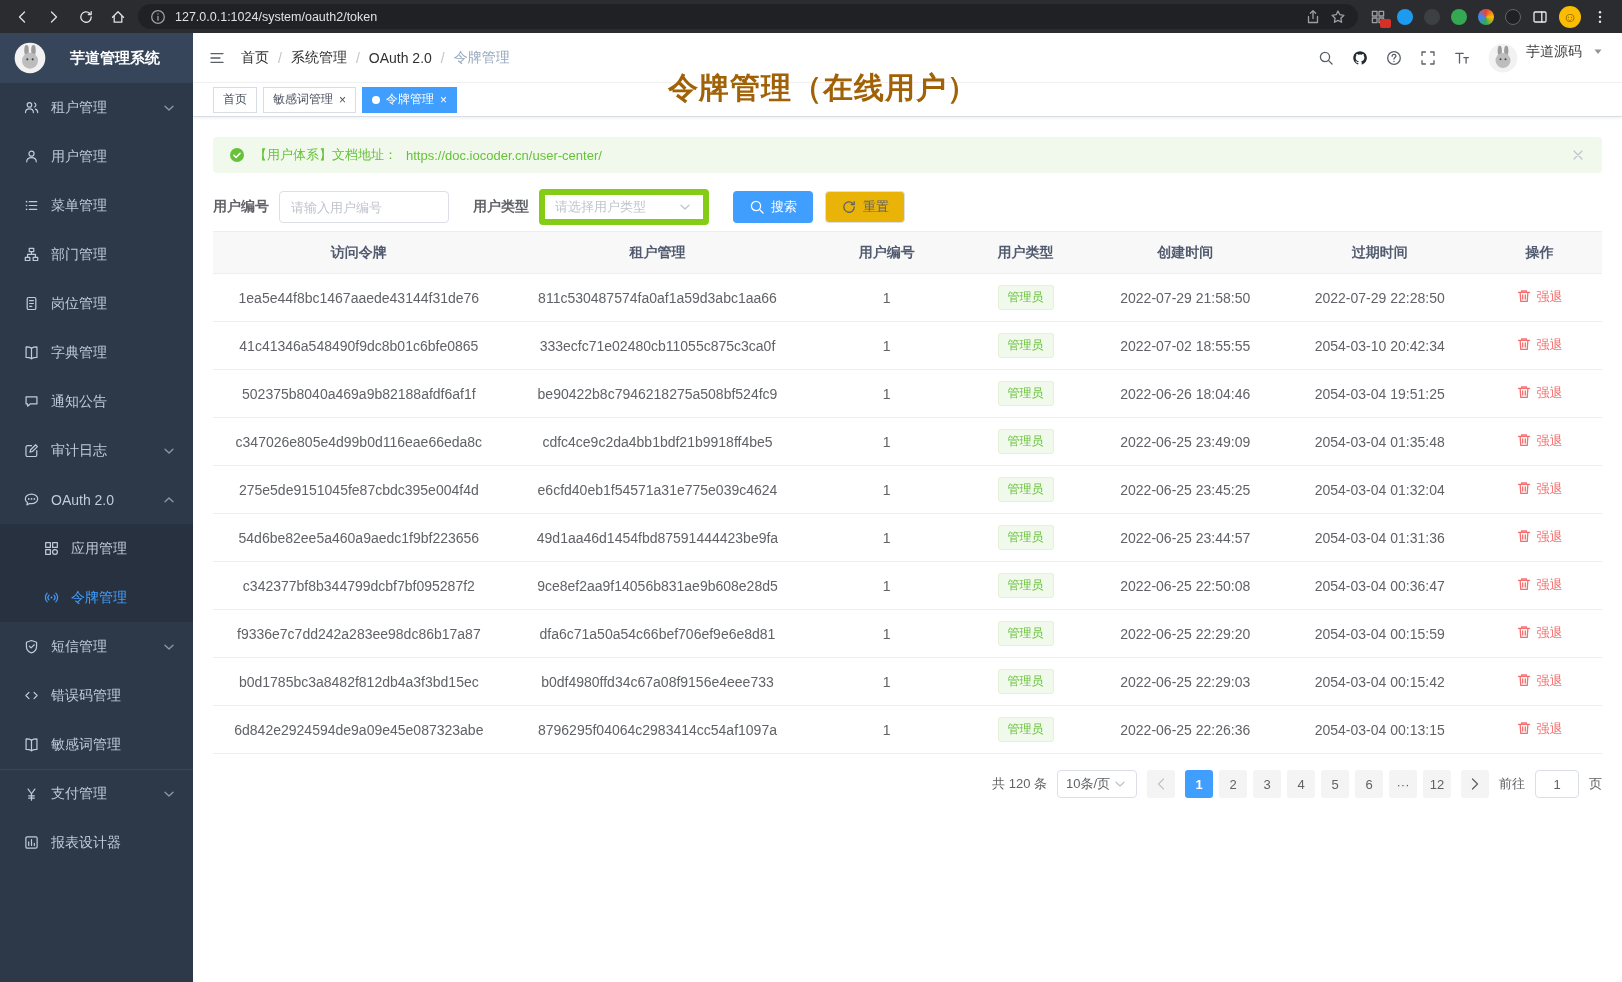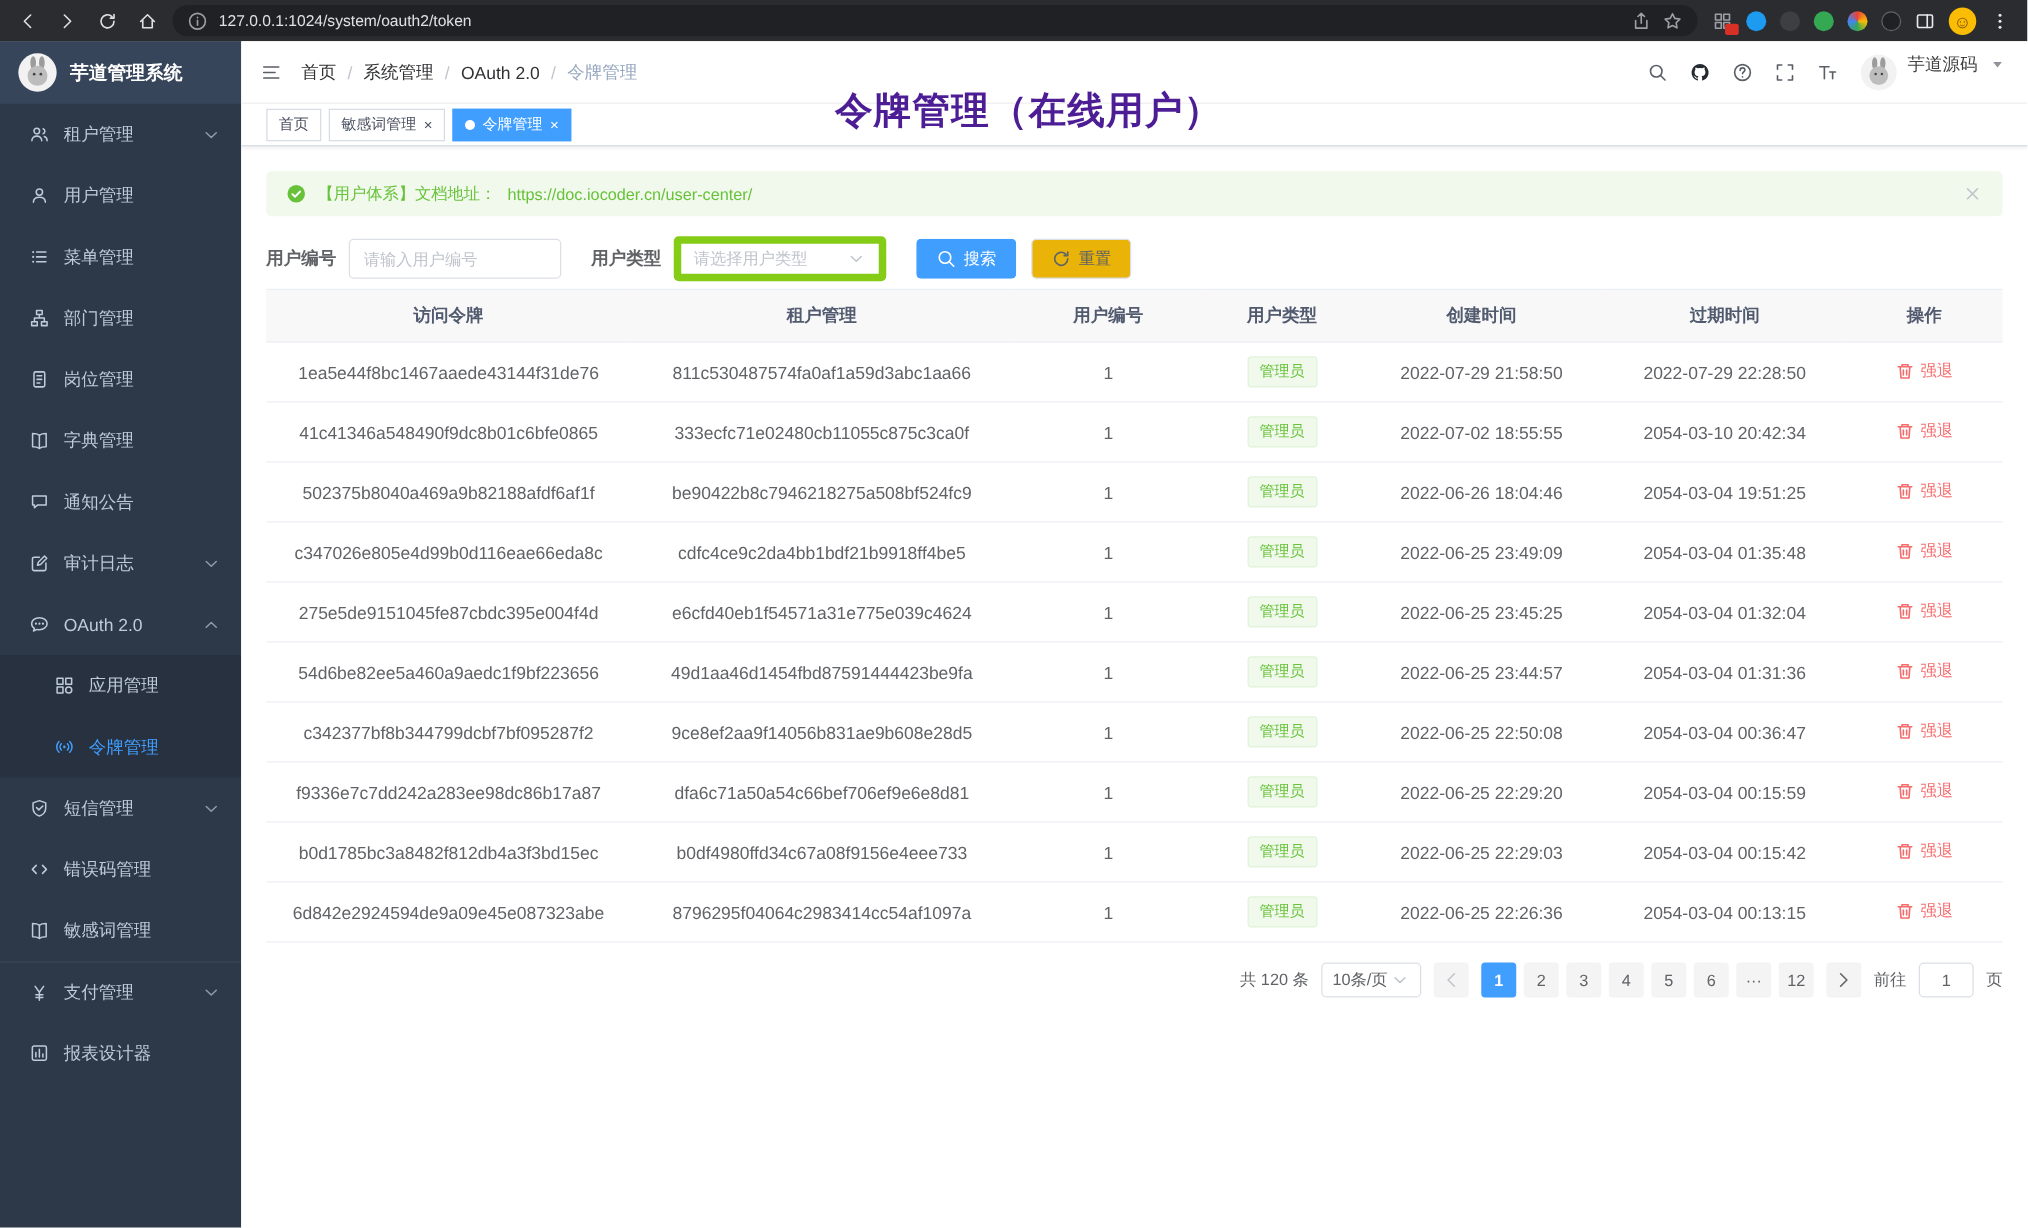"芋道管理系统" .logo { gap: 10px -> 24px }
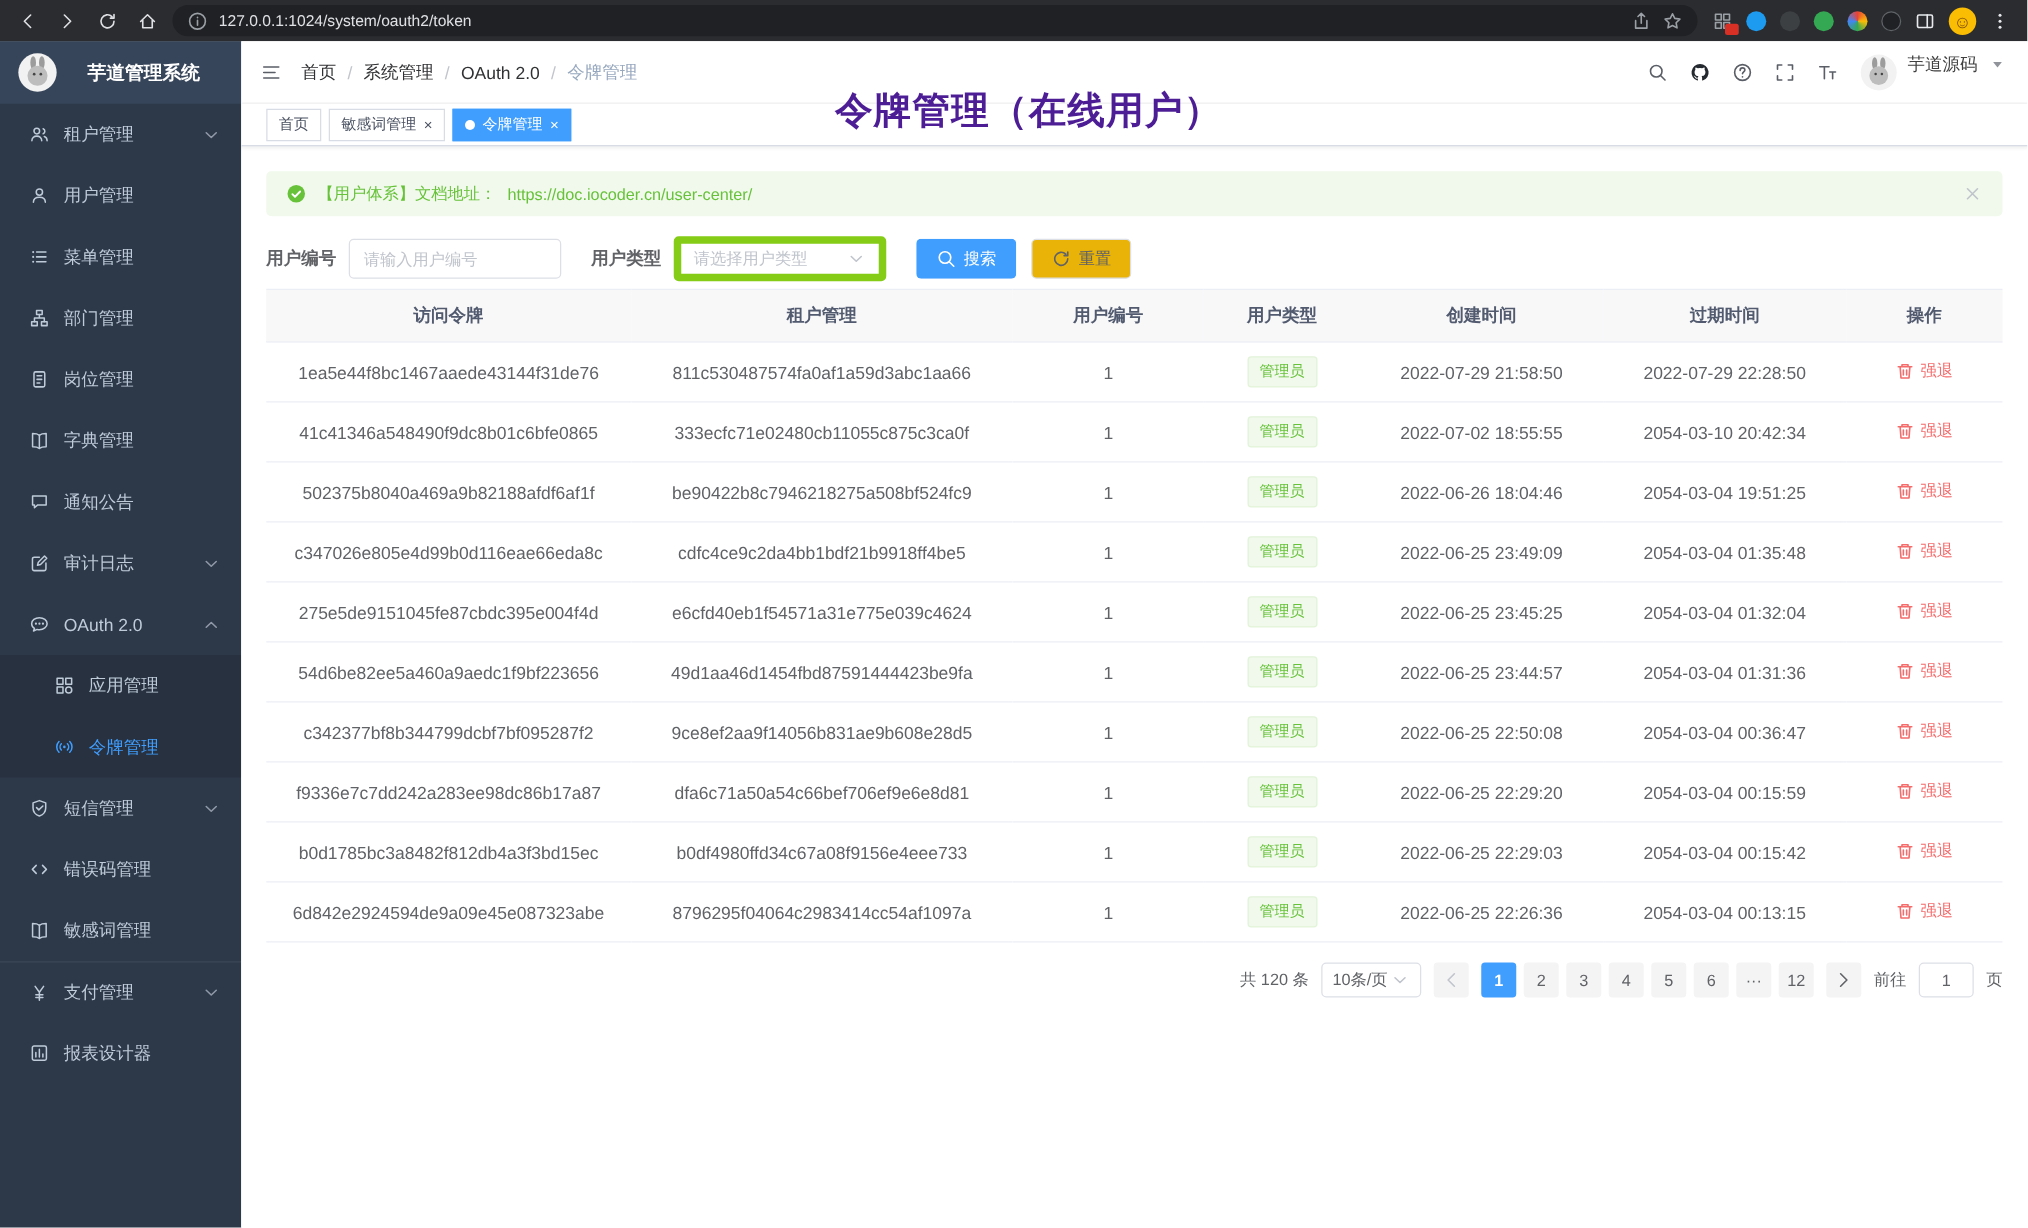"令牌管理（在线用户）" .annotation { color: #4c1d95 -> #a16207 }
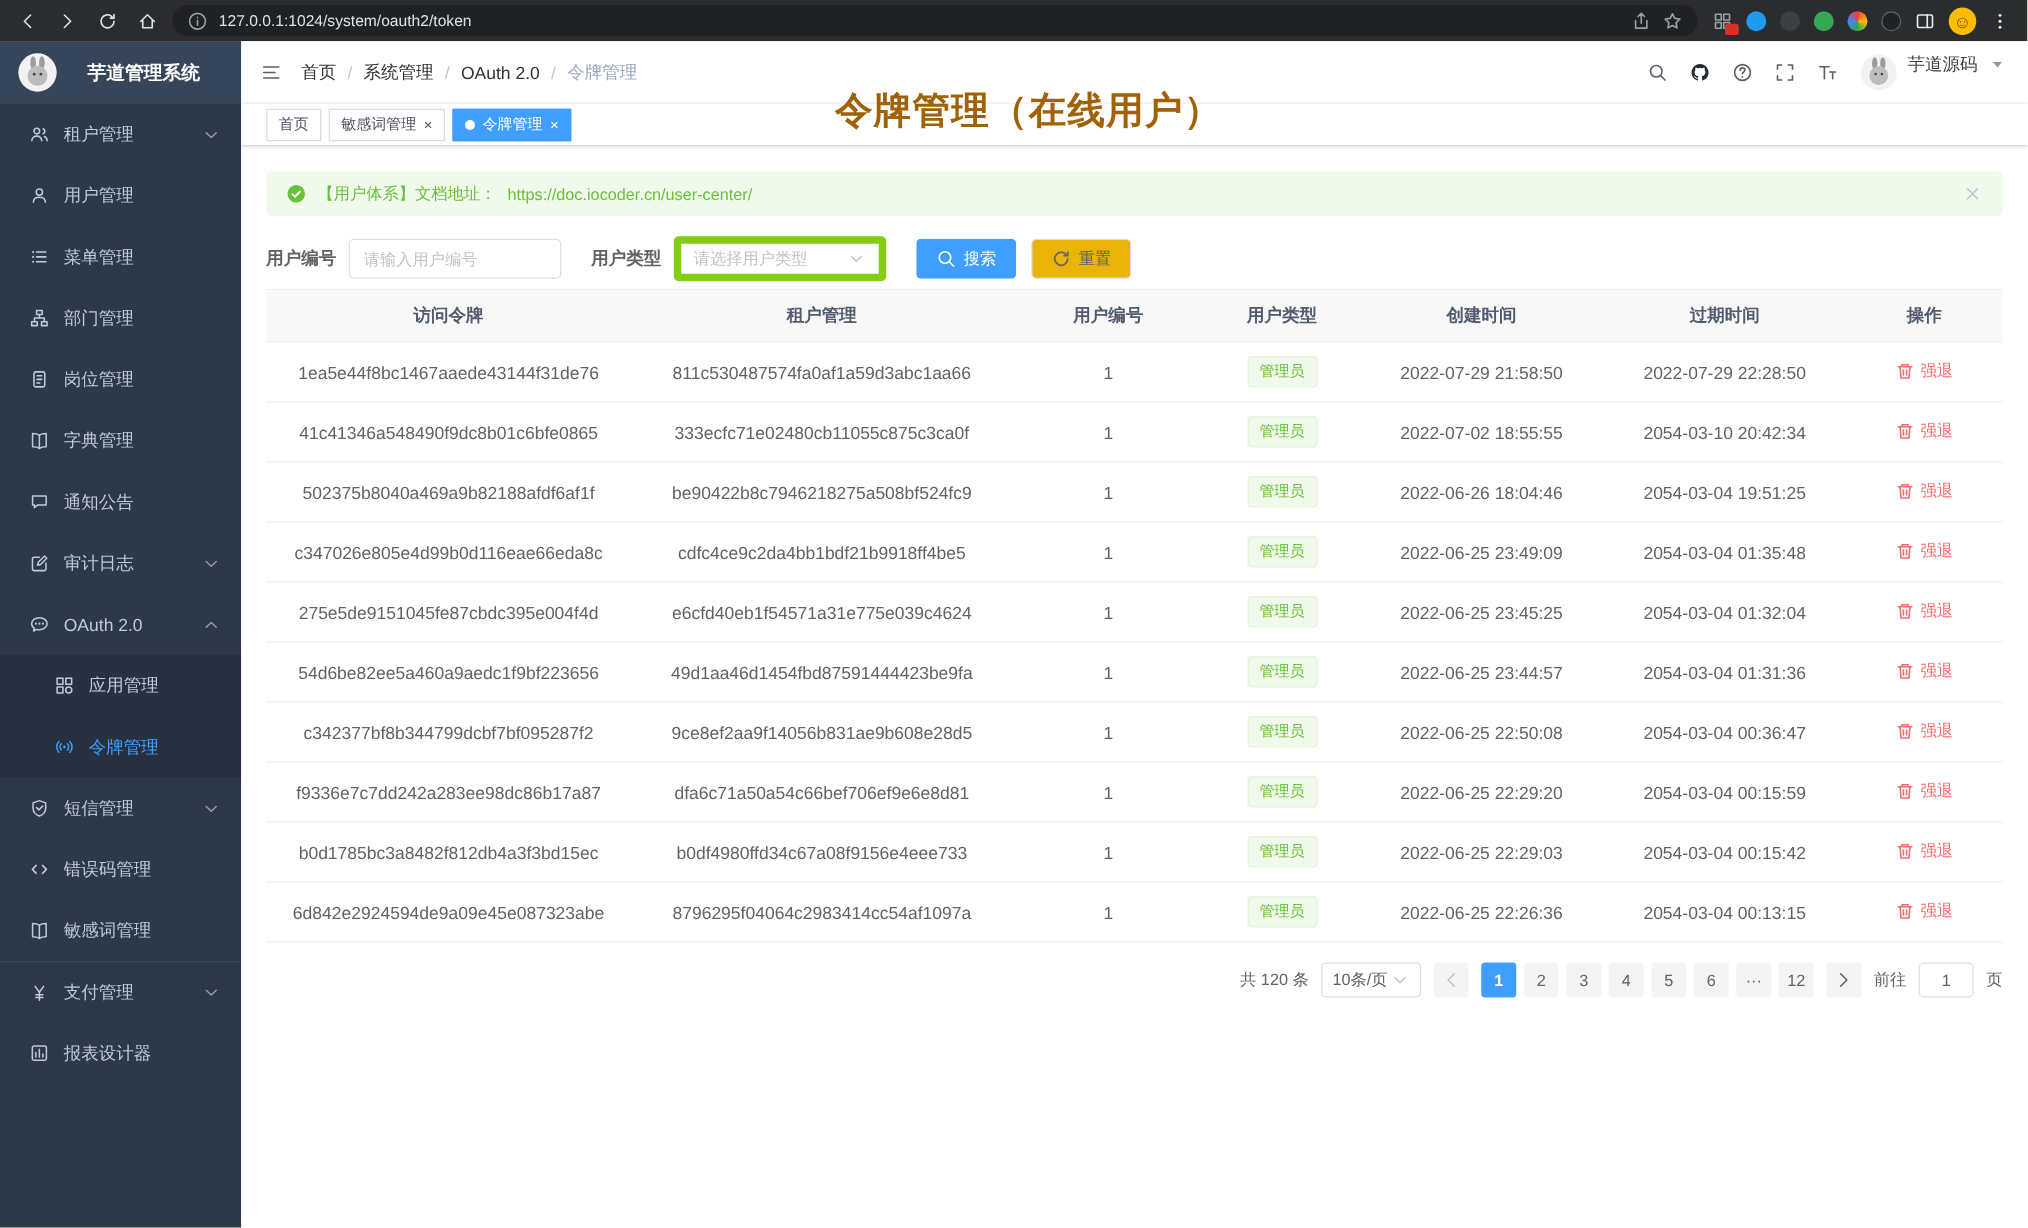"强退" .danger-link { align-items: center -> none }
